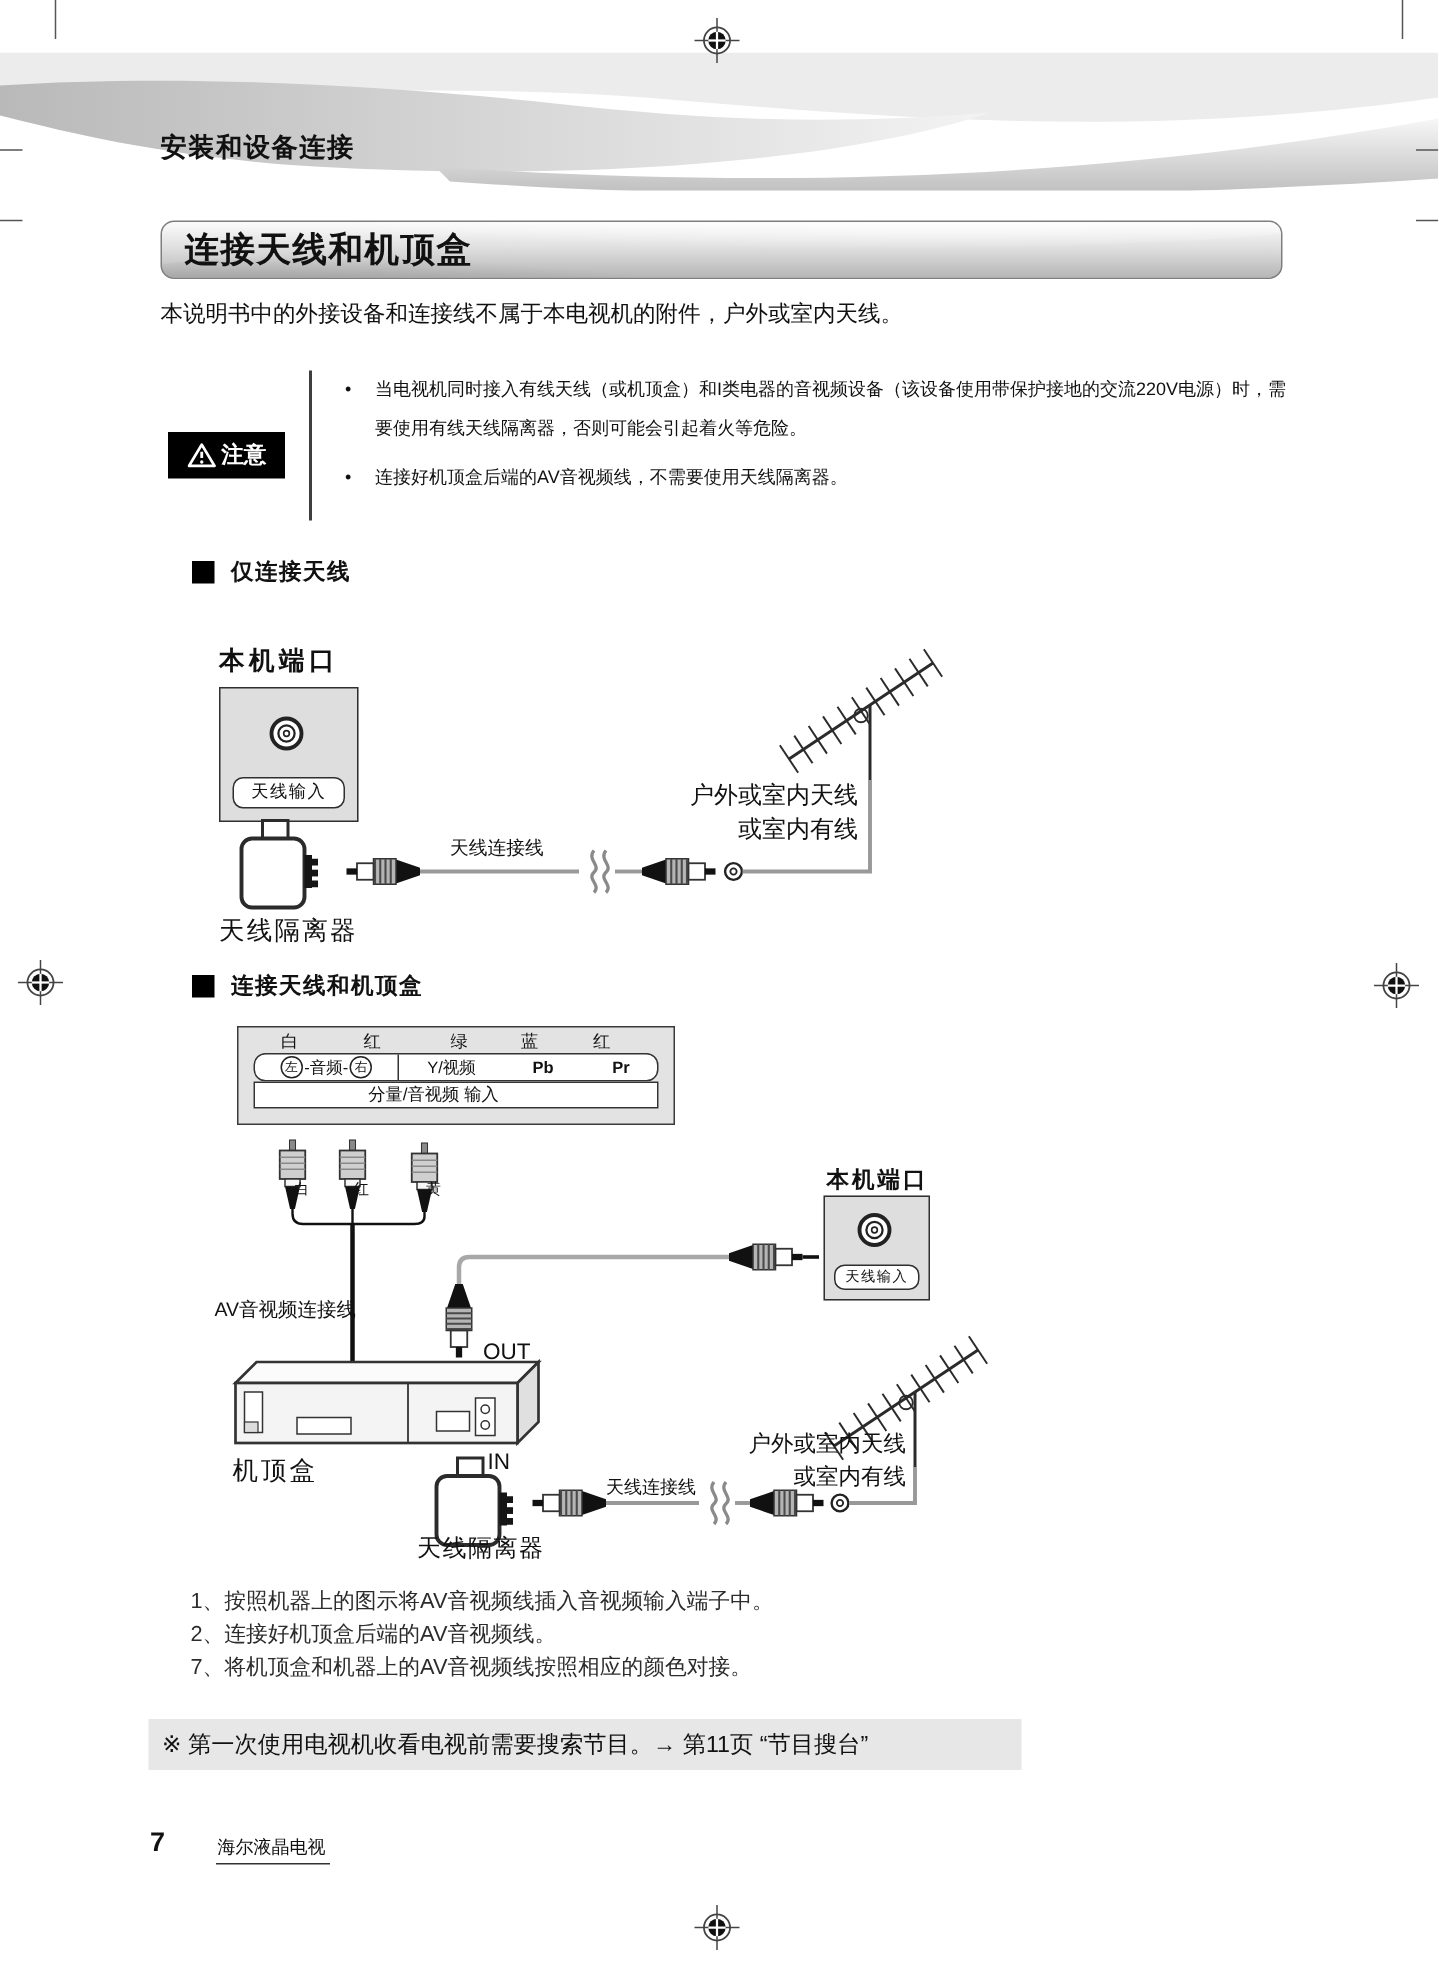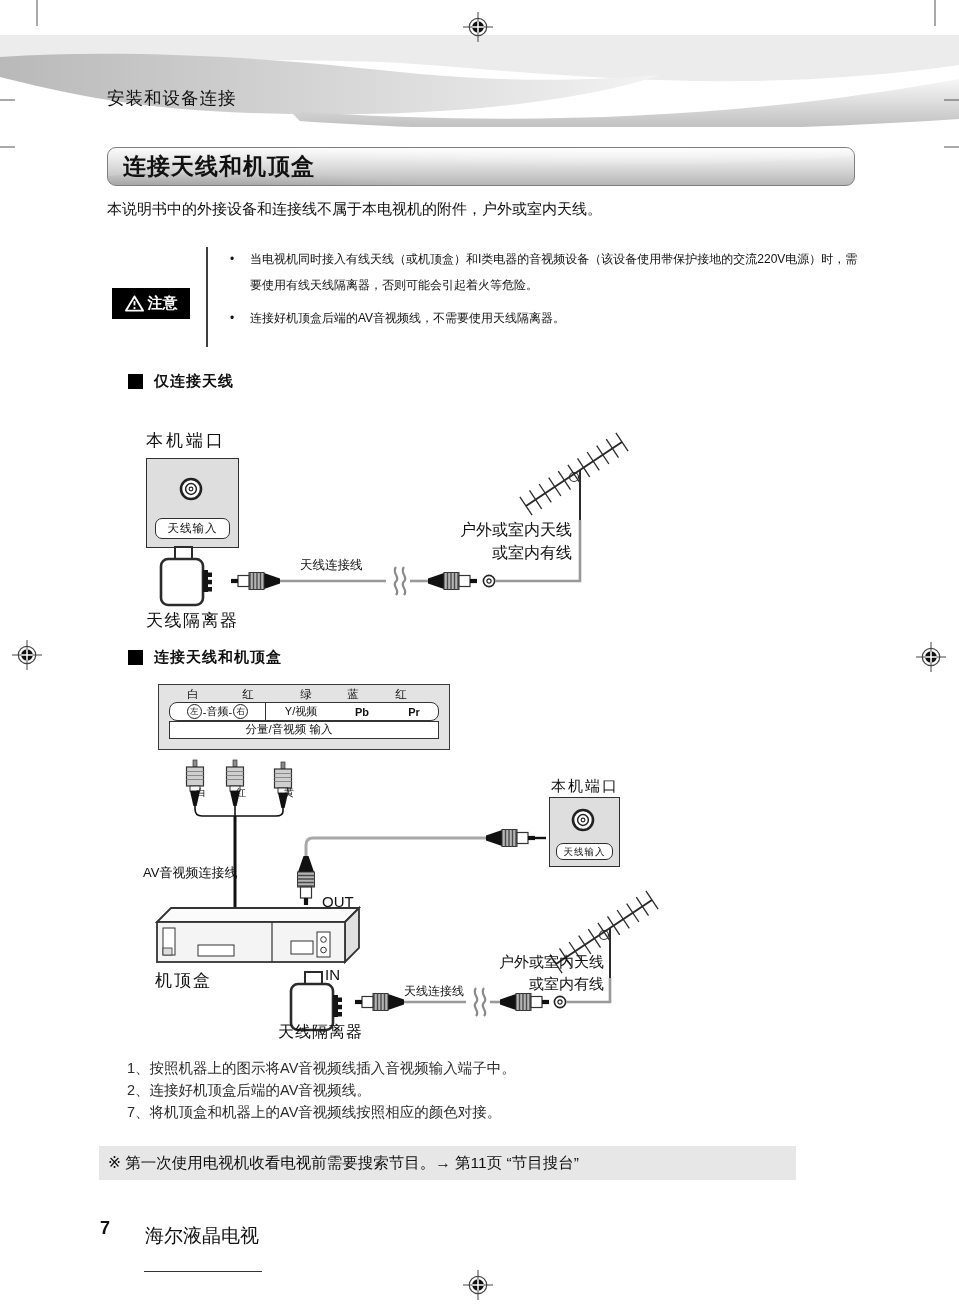"安装和设备连接" .section-head-top { font-weight: normal -> bold }
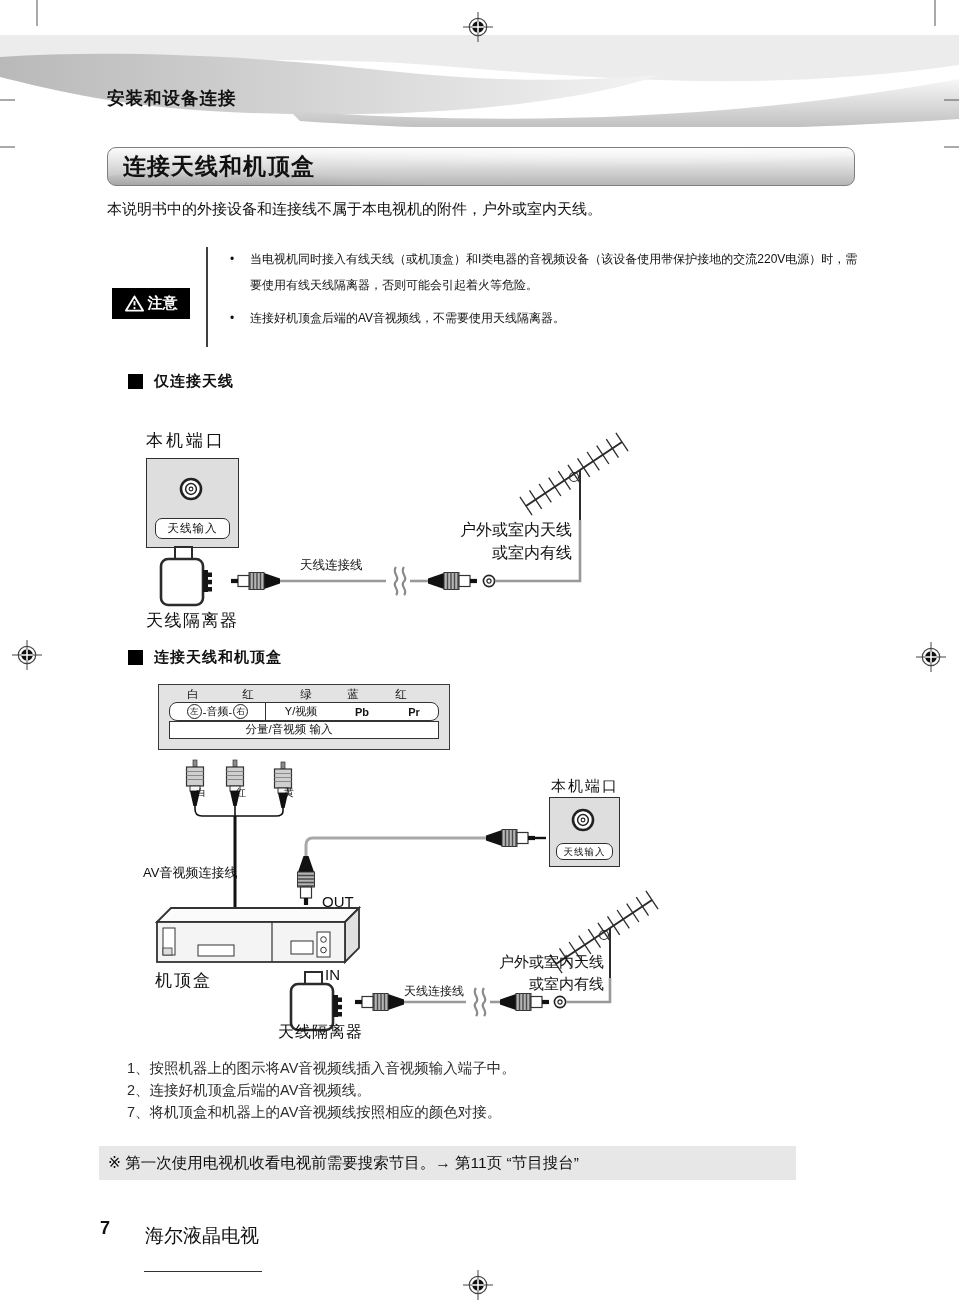"本机端口" .port-title { font-weight: normal -> bold }
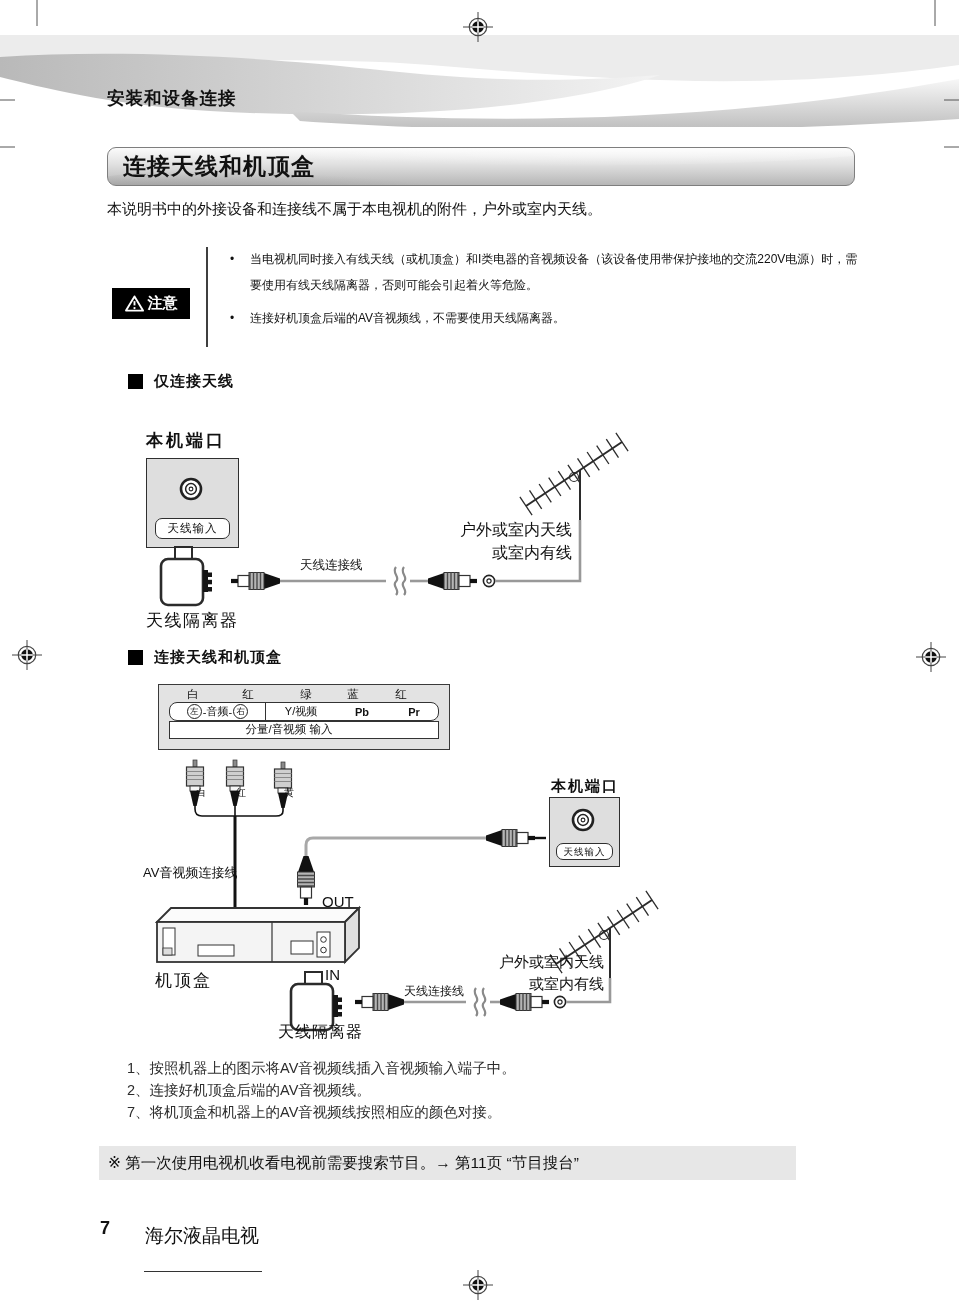"※ 第一次使用电视机收看电视前需要搜索节目。→ 第11页 “节目搜台”" .note-box { width: 697px -> 582px }
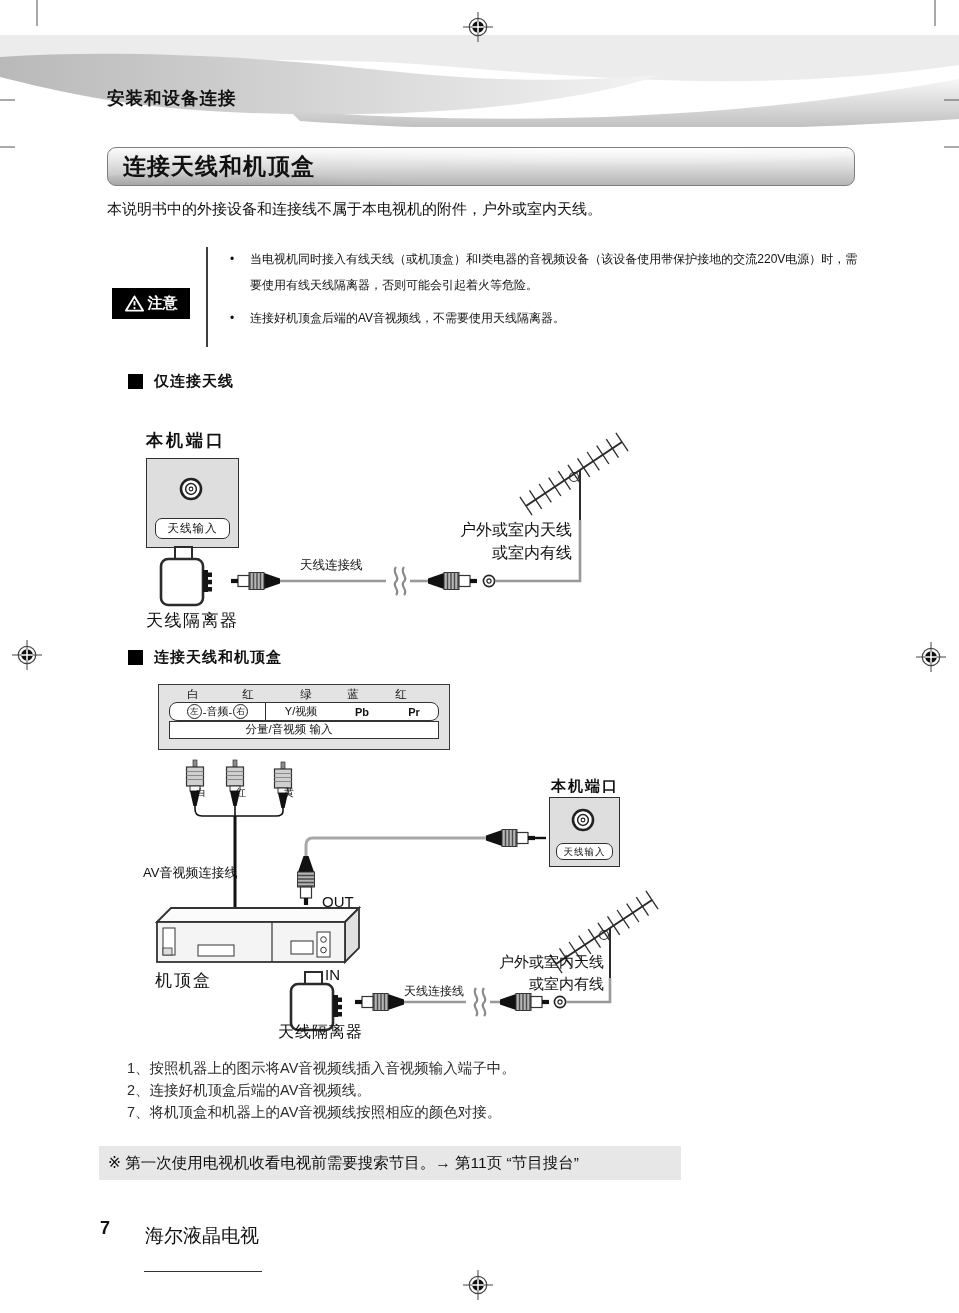"海尔液晶电视" .brand { font-size: 19px -> 12px; padding: 0 3px 22px 1px -> 0 3px 2px 1px }
